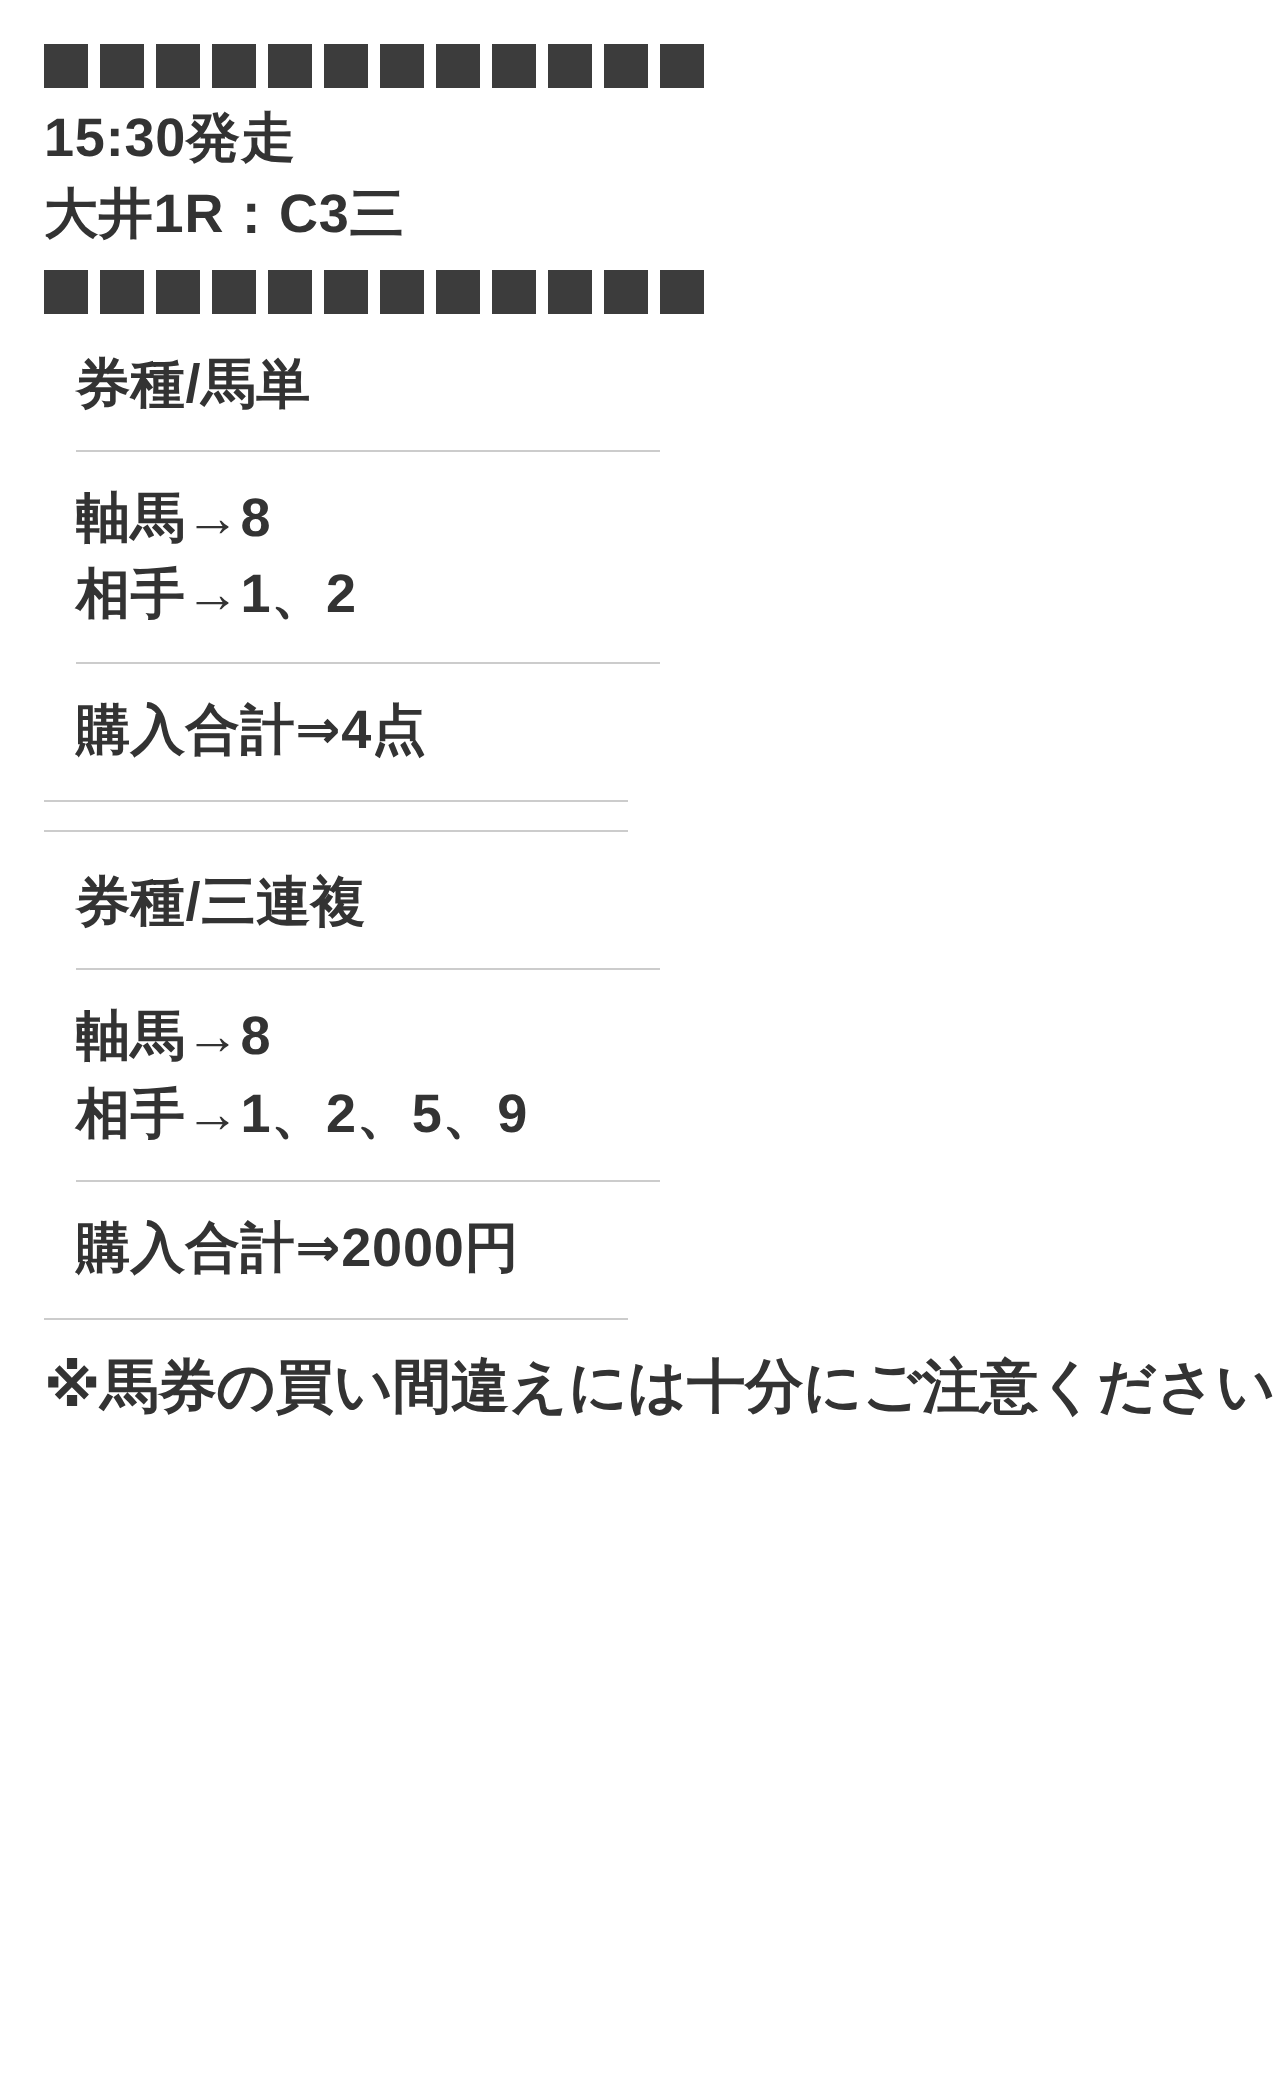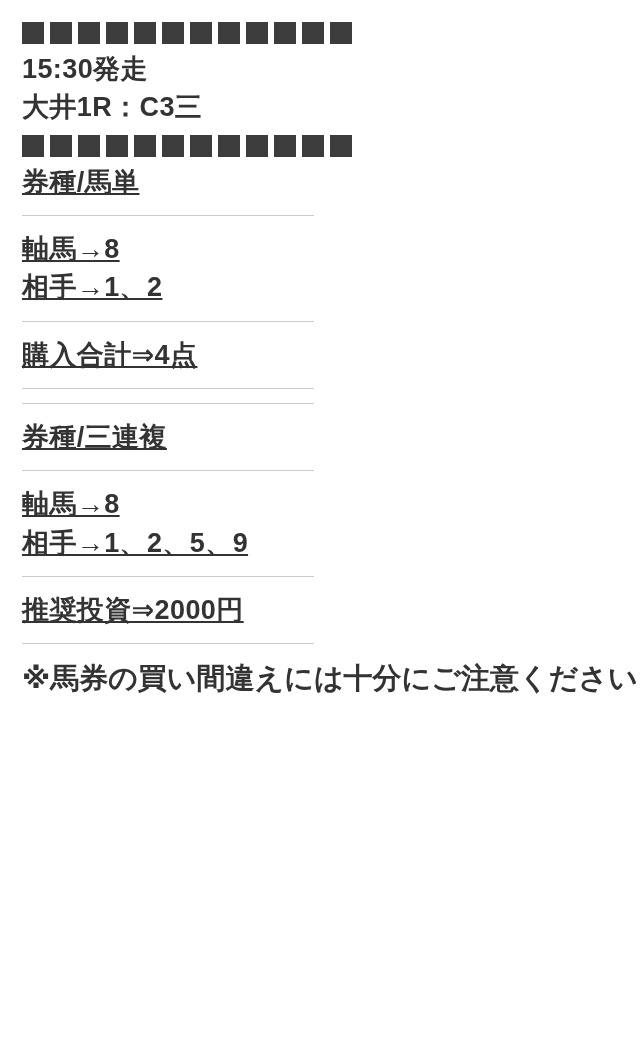"券種/馬単" .block { margin: 0 -> 16px; text-decoration: underline -> none }
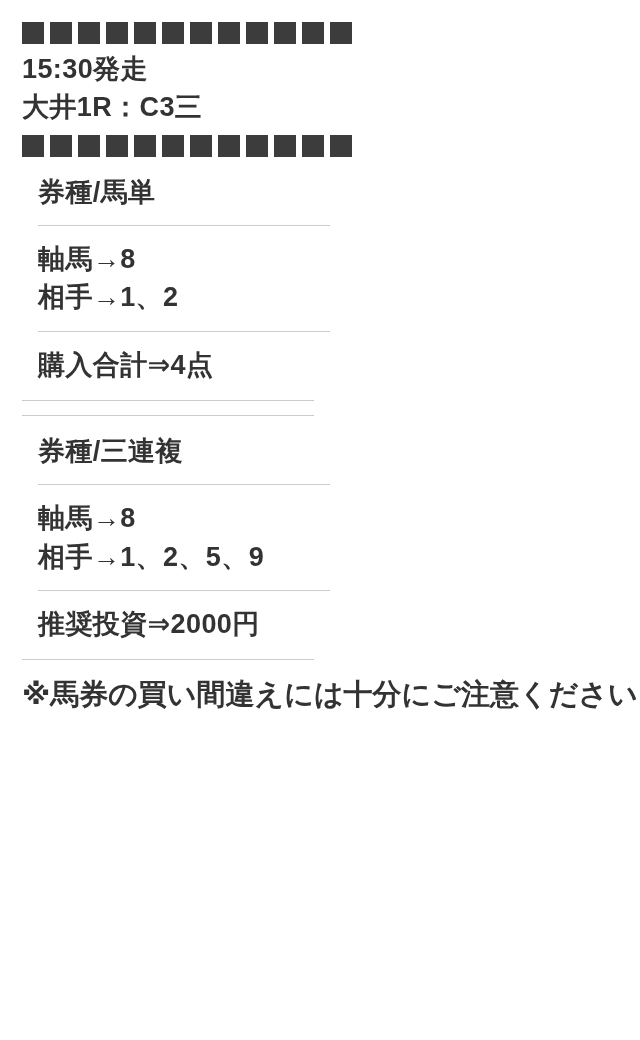"推奨投資⇒2000円" div.line { text: 推奨投資 -> 購入合計 }
